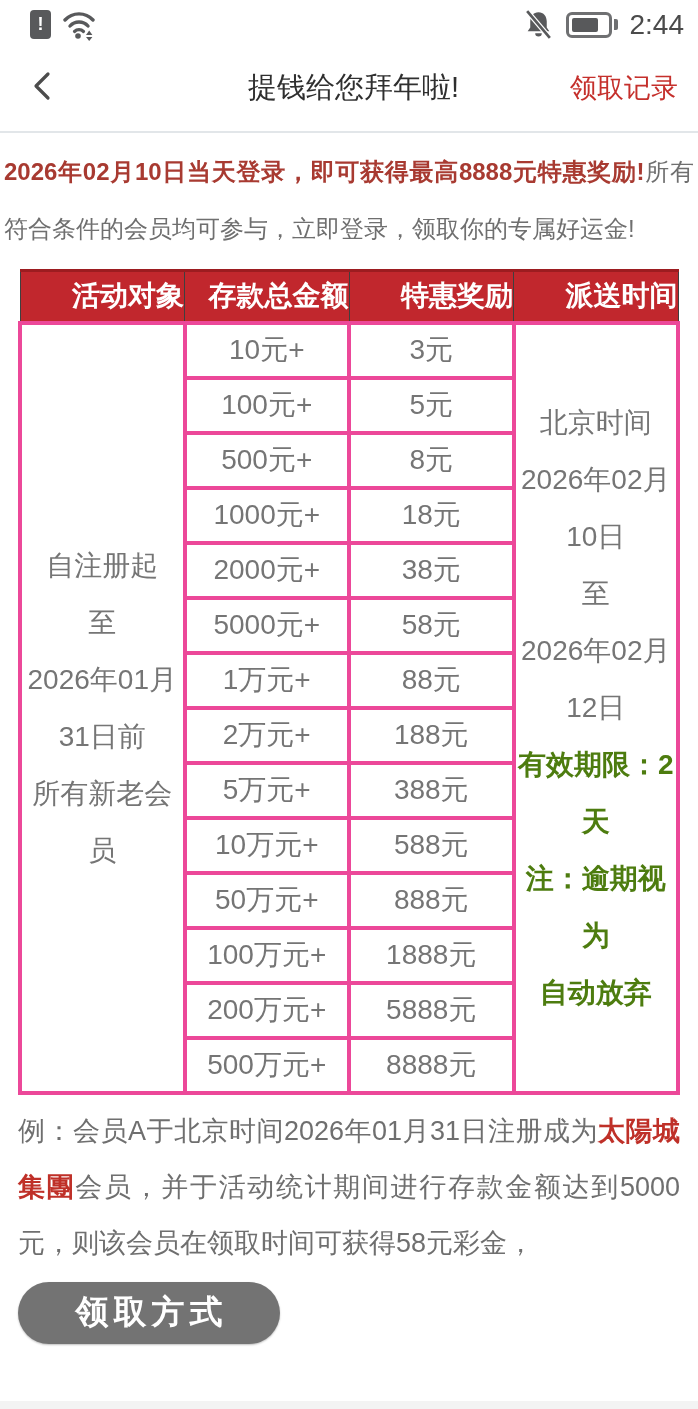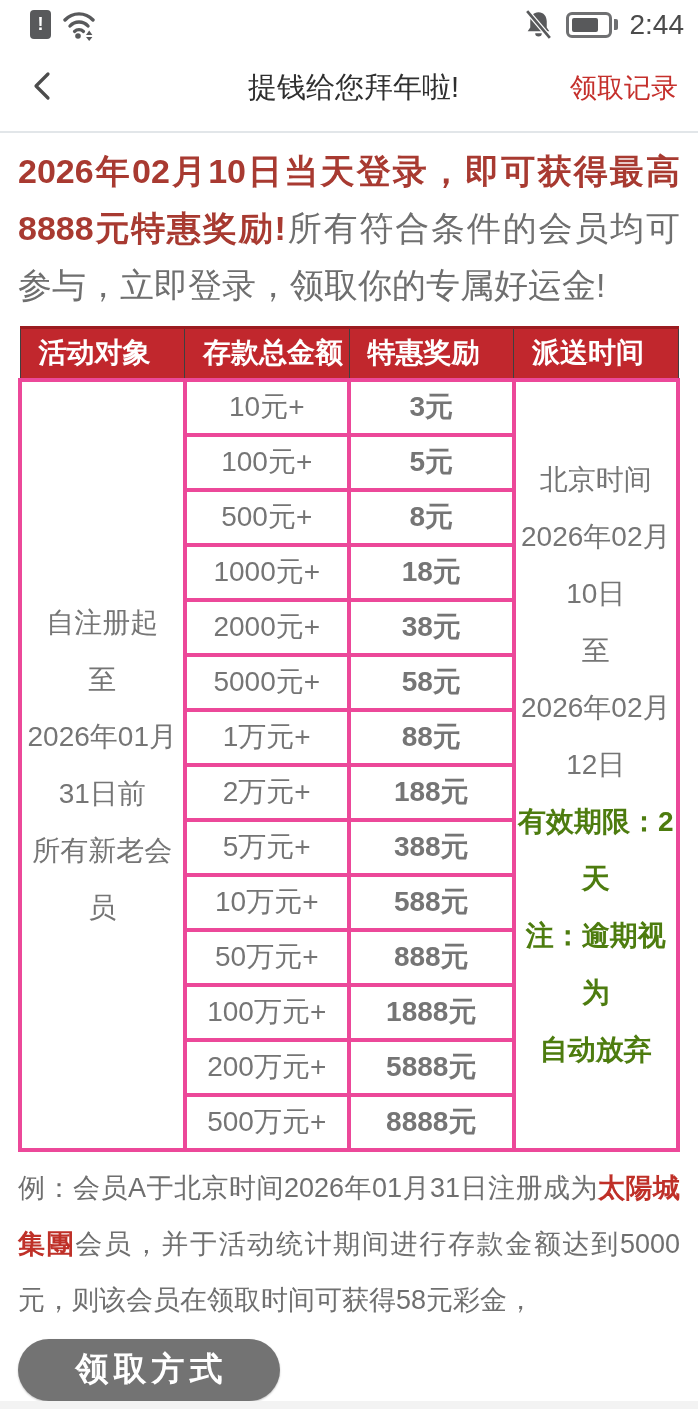"2026年02月10日当天登录，即可获得最高8888元特惠奖励!所有符合条件的会" .intro { font-size: 34px -> 24px; margin: 10px 18px 0 -> 10px 4px 0 }
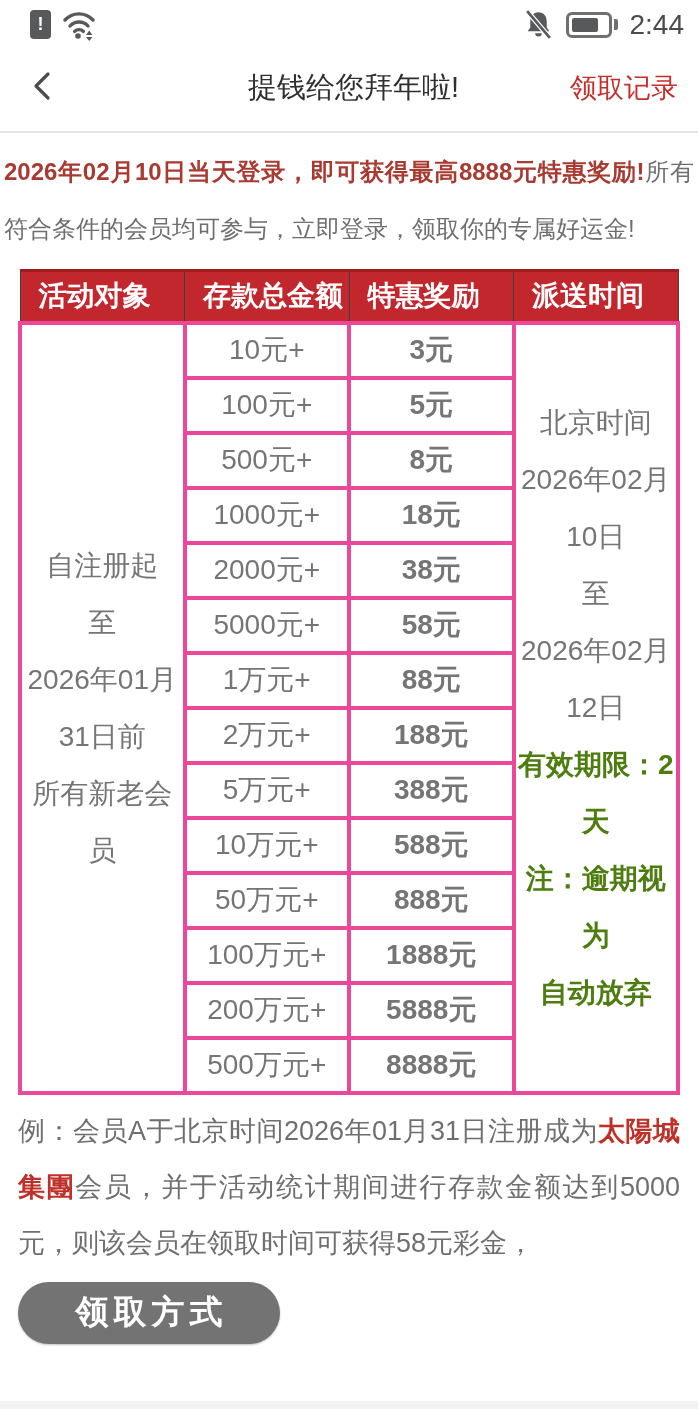"活动对象" table.promo th { padding-left: 18px -> none; text-align: left -> right }
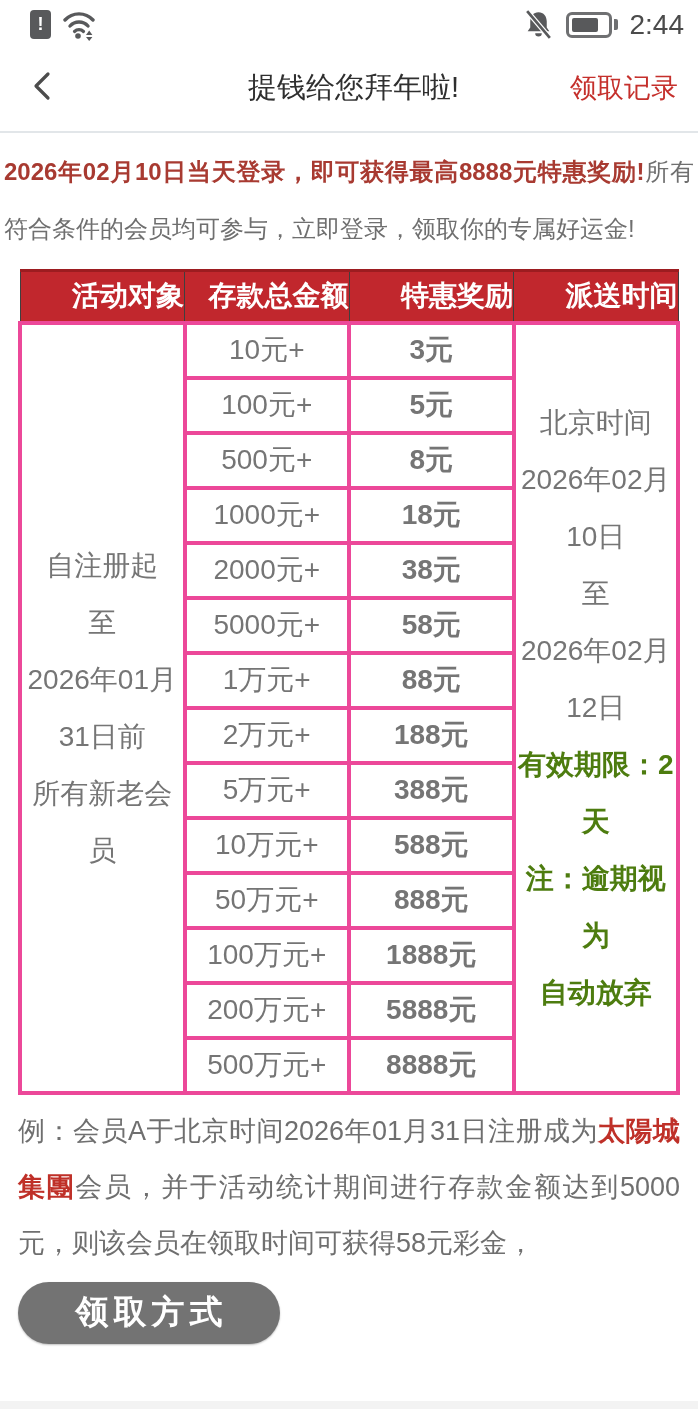"3元" td.reward { font-weight: bold -> normal }
